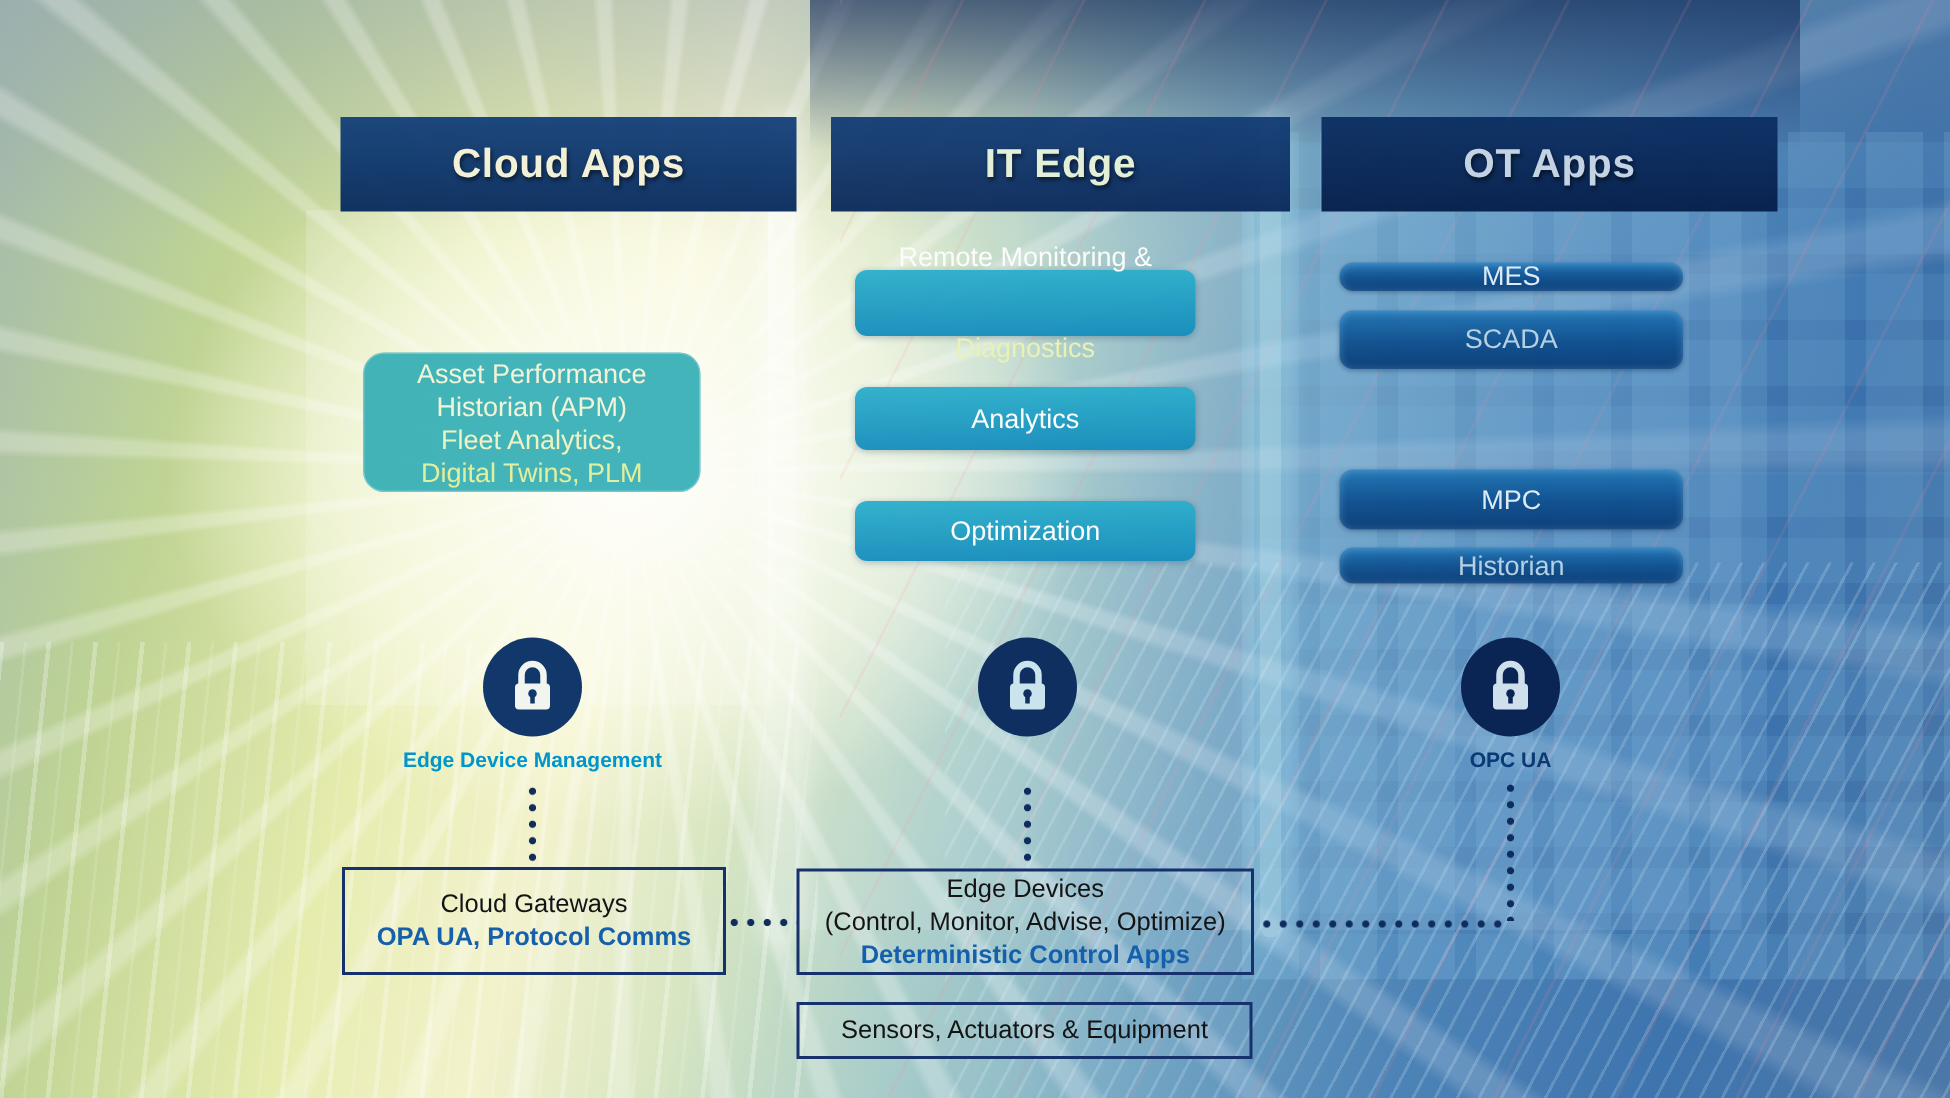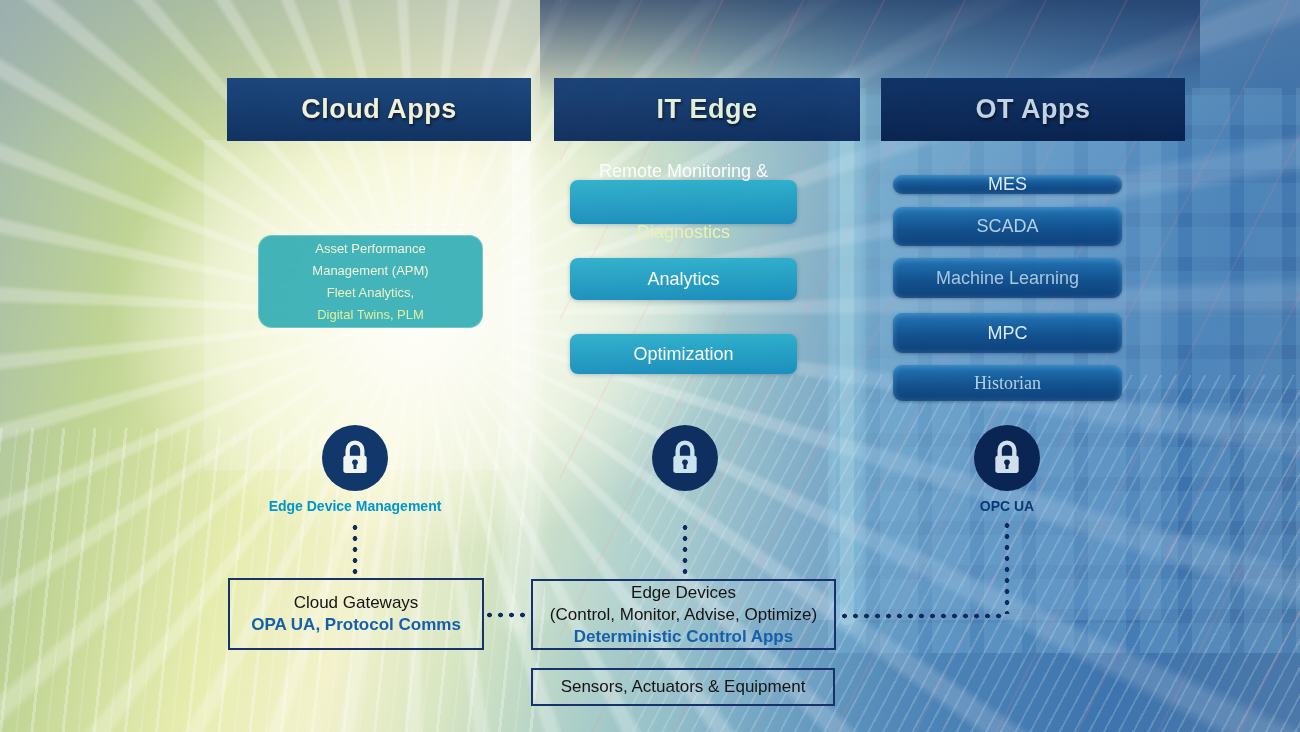"Asset Performance" .apm-box { font-size: 13px -> 18px; margin-left: 16px -> none }
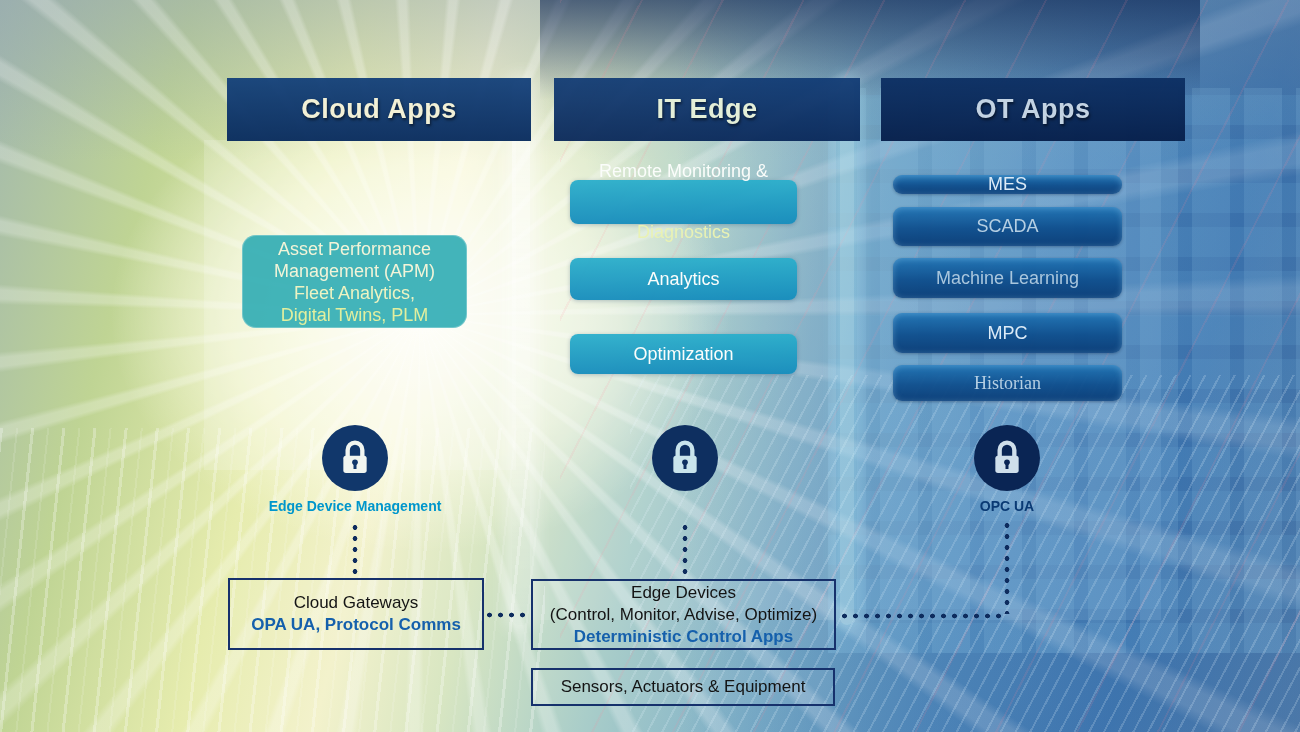"Management (APM)" span.apm-l12 { text: Management -> Historian }
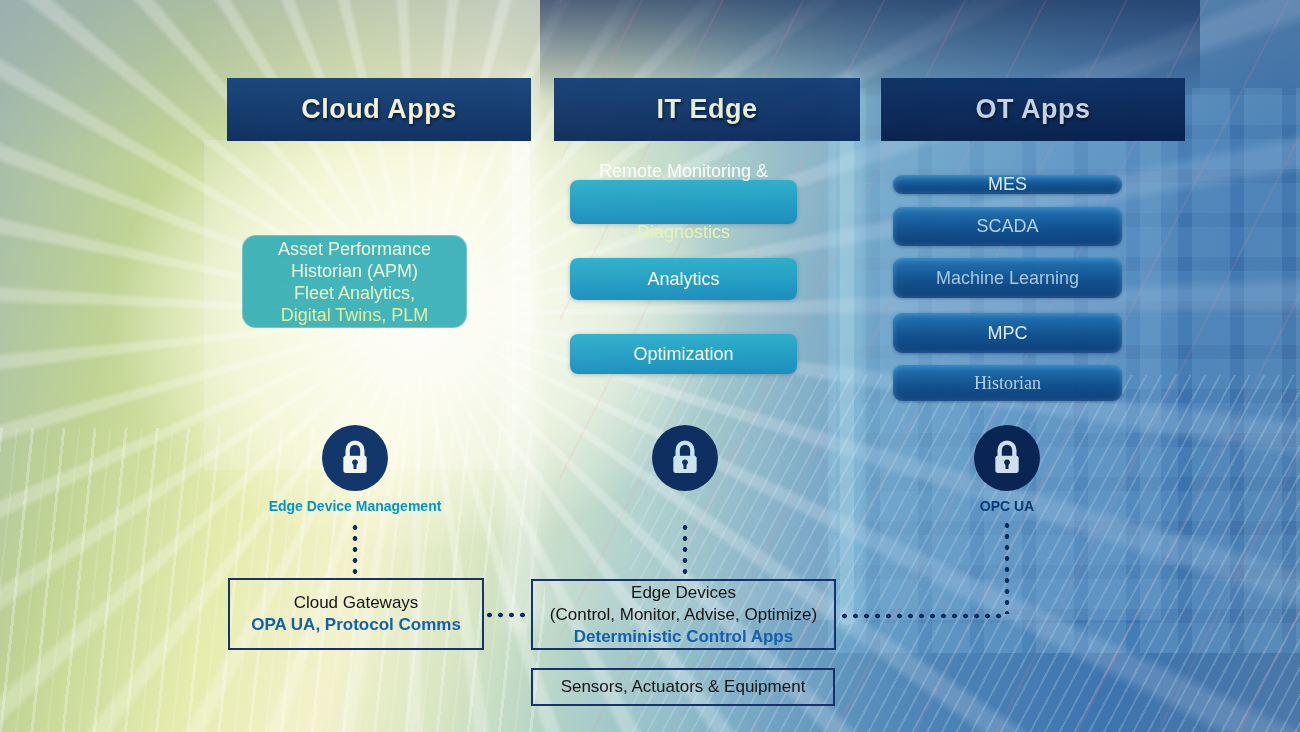"Machine Learning" div.ot-box { html: <div>Machine Learning</div> -> none }
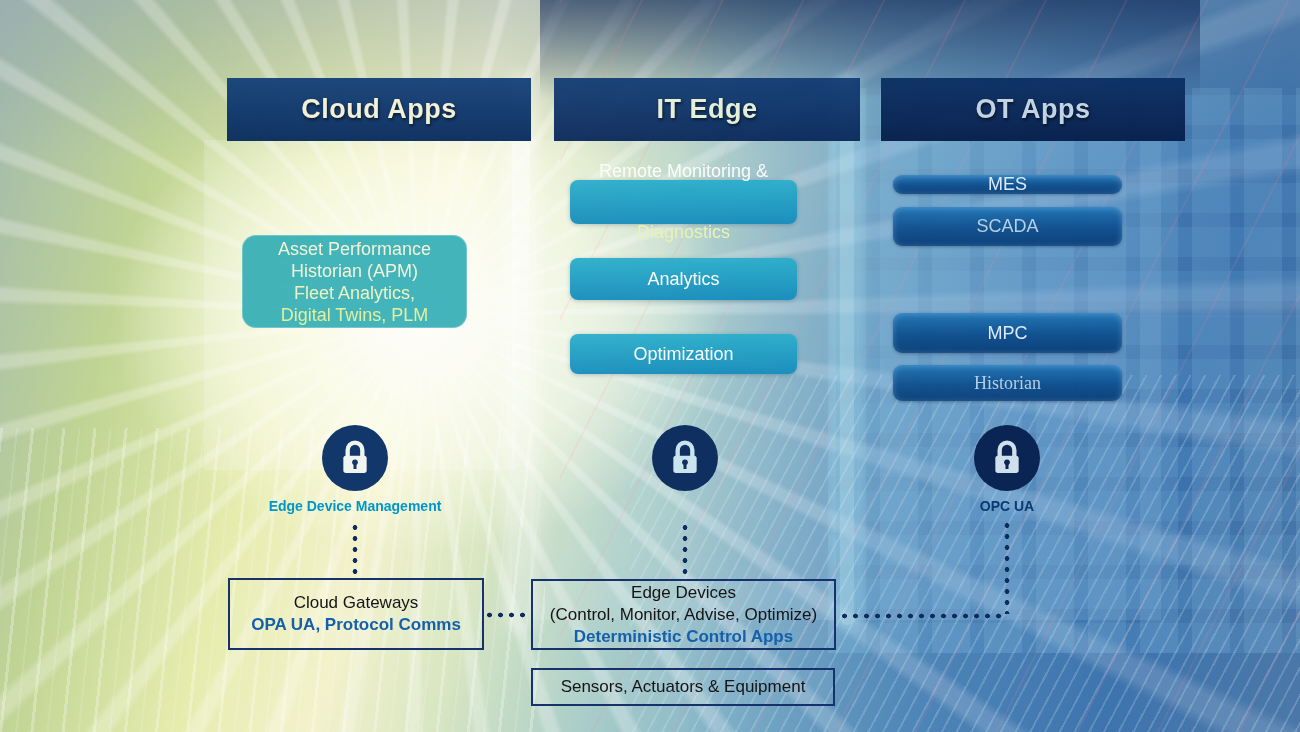"Historian" .ot-5 { font-family: Liberation Serif, serif -> none; height: 36px -> 24px }
